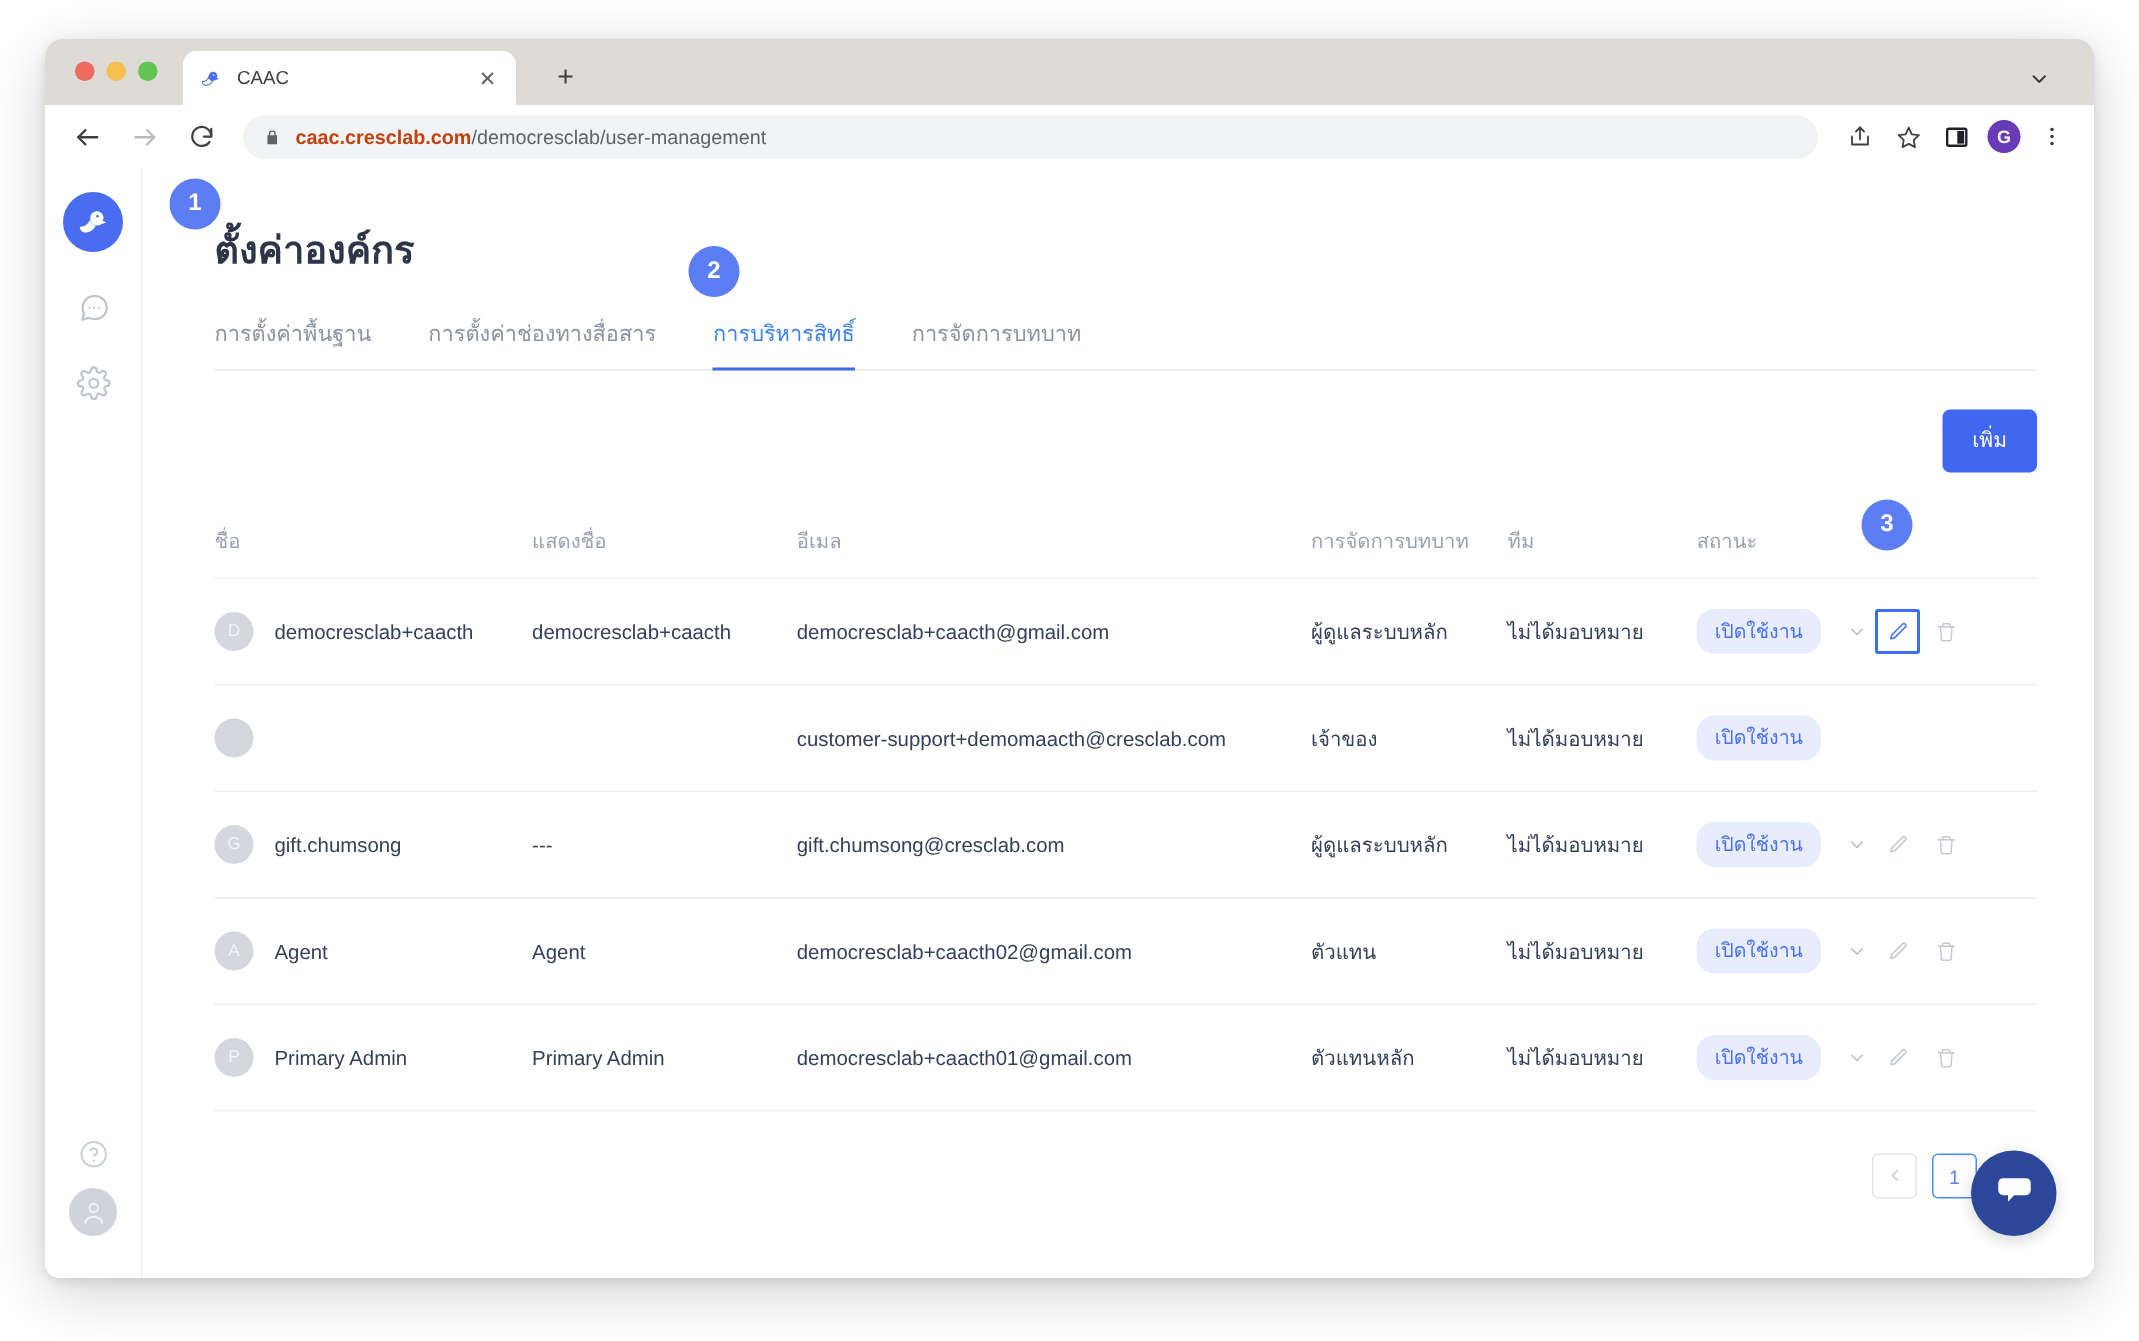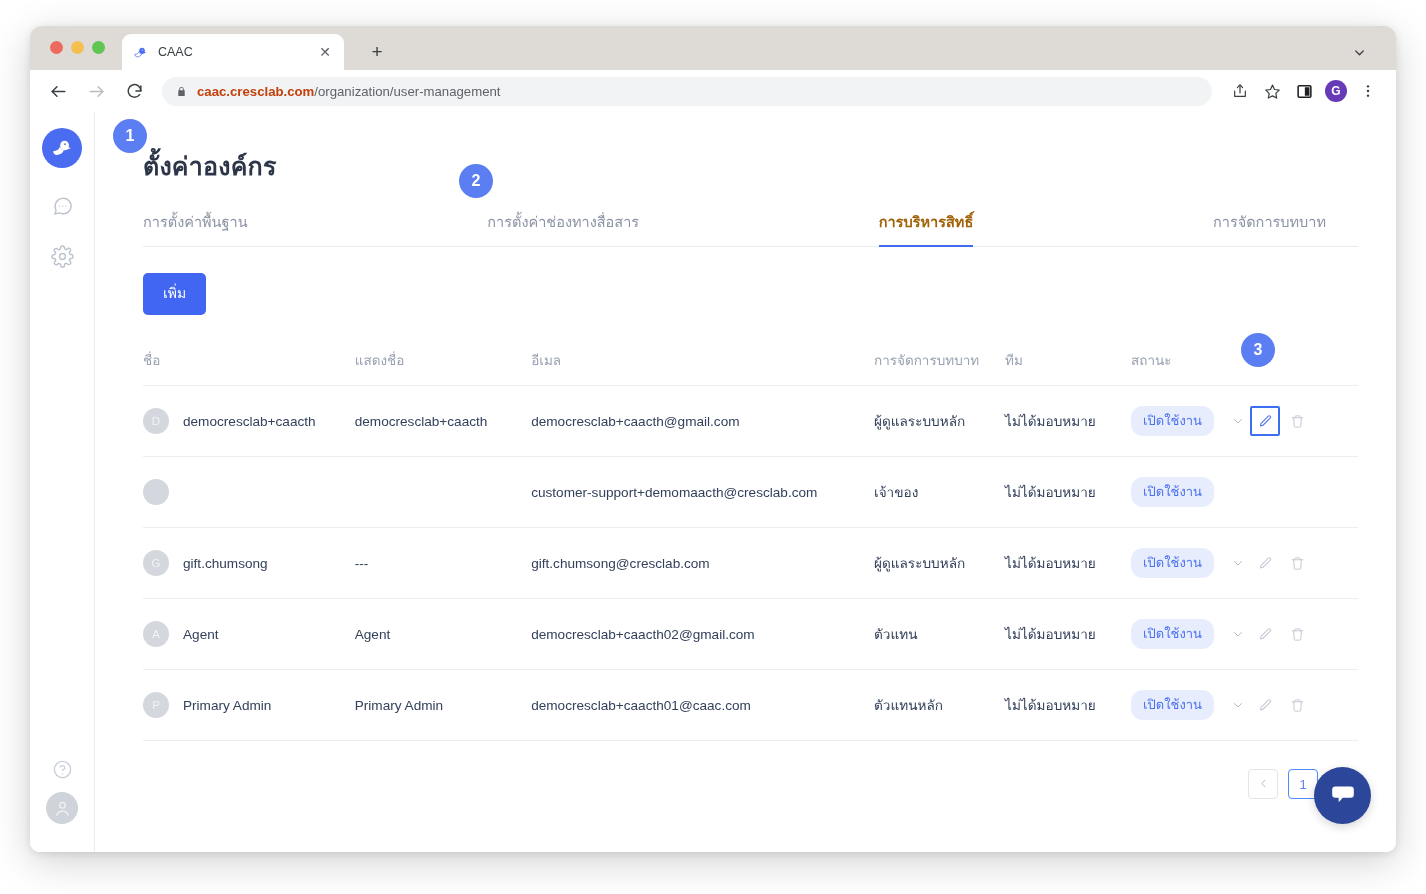"/organization/user-management" span { text: /organization/user-management -> /democresclab/user-management }
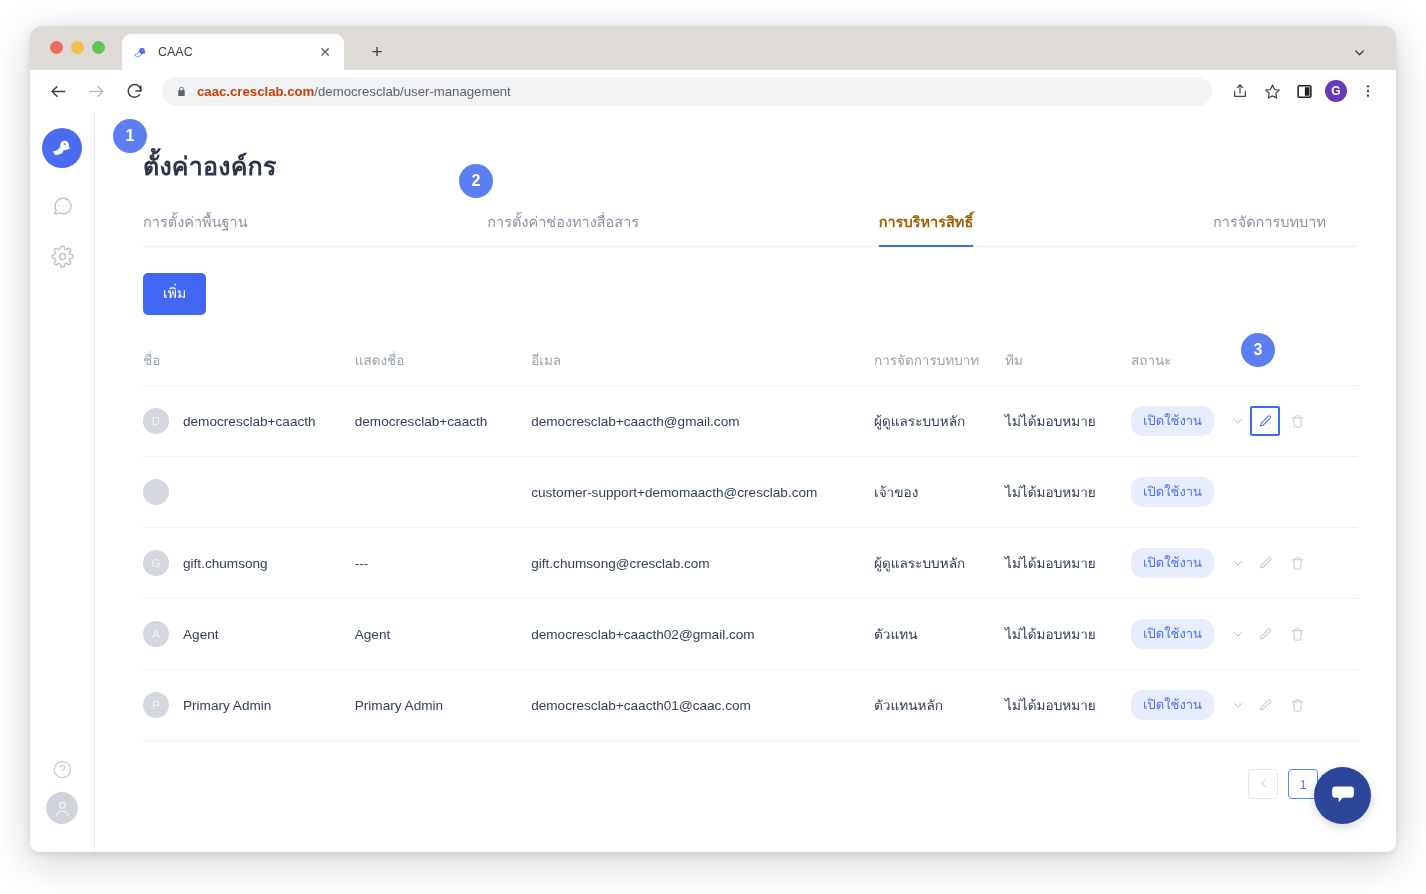"การตั้งค่าพื้นฐาน" .tabs { gap: 17px -> 6px; justify-content: space-between -> none }
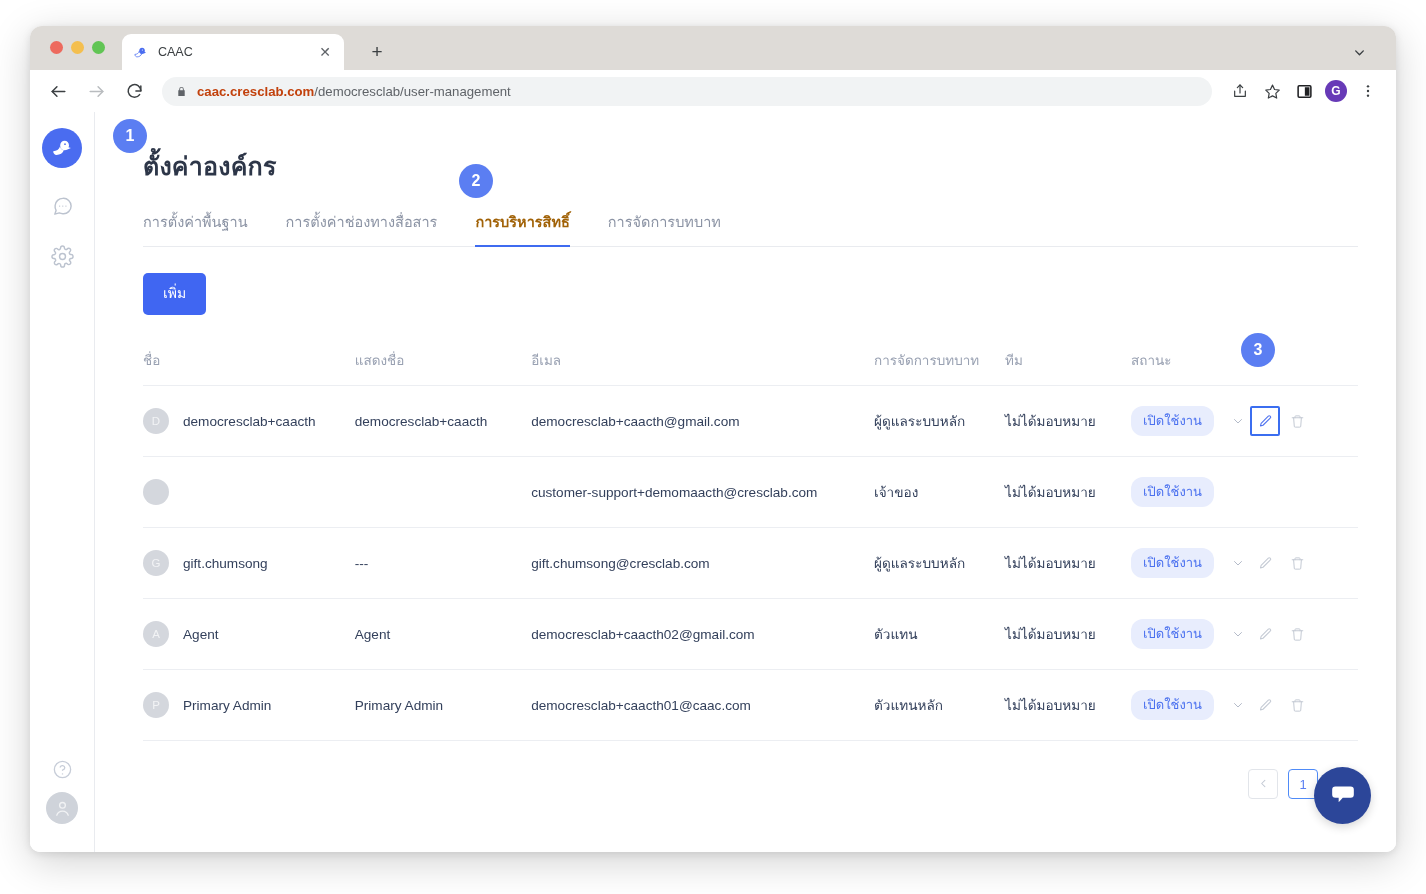"การบริหารสิทธิ์" .tab-item.active { color: #a16207 -> #3b82f6; font-weight: 700 -> 400 }
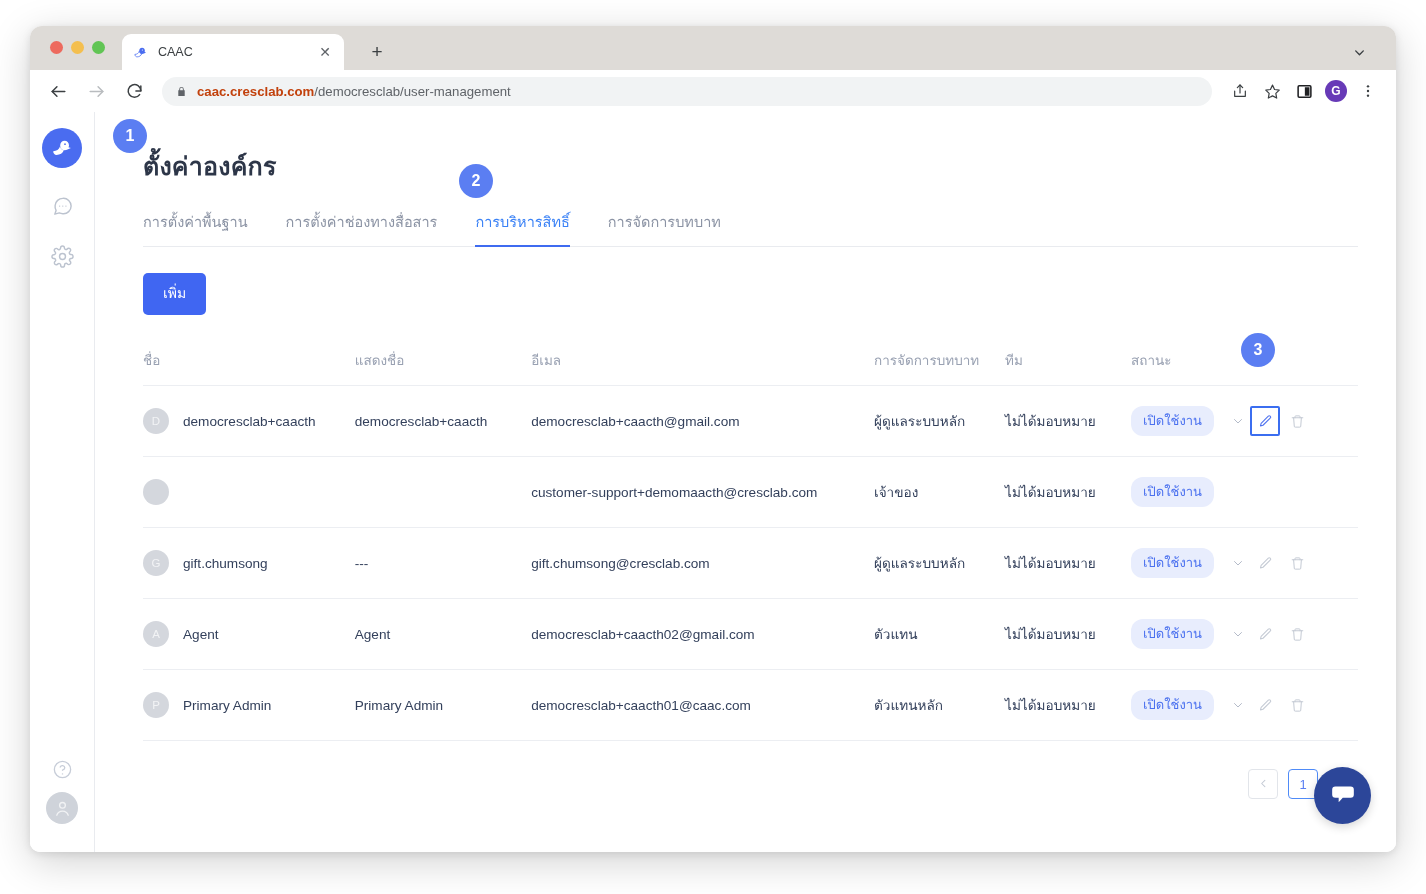"เพิ่ม" .add-row { justify-content: flex-start -> flex-end }
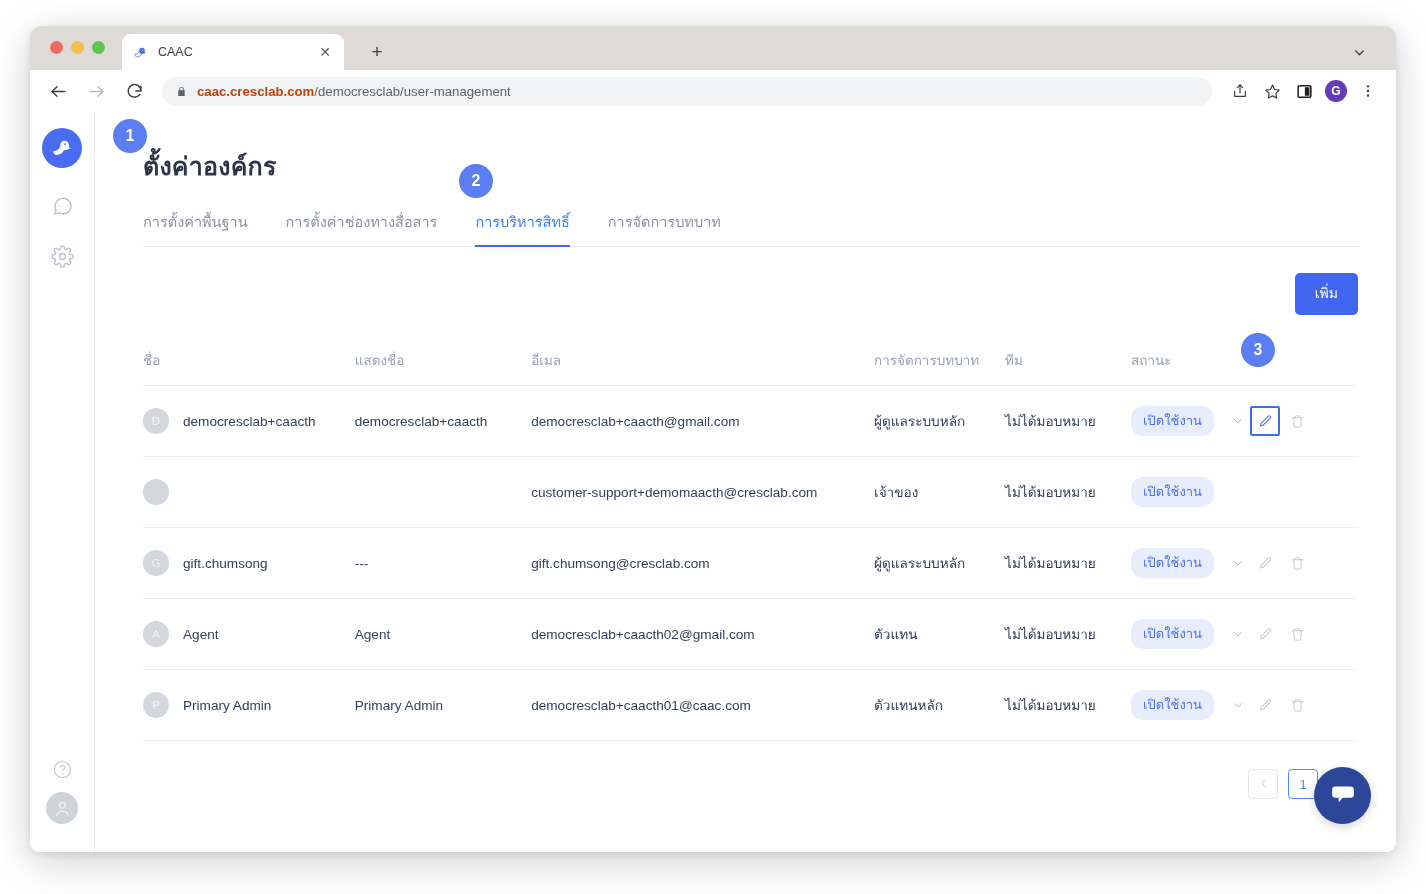"democresclab+caacth01@caac.com" td { text: democresclab+caacth01@caac.com -> democresclab+caacth01@gmail.com }
